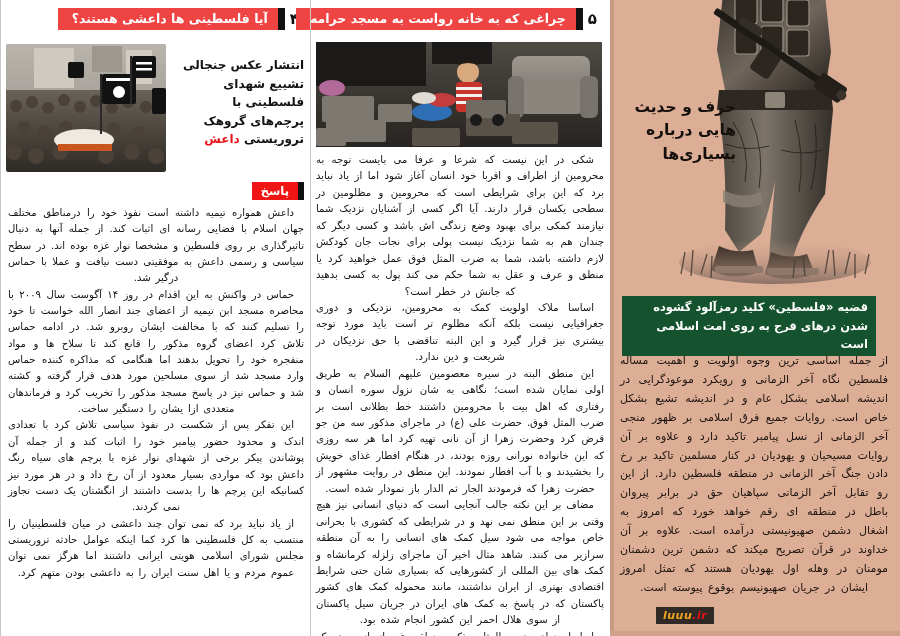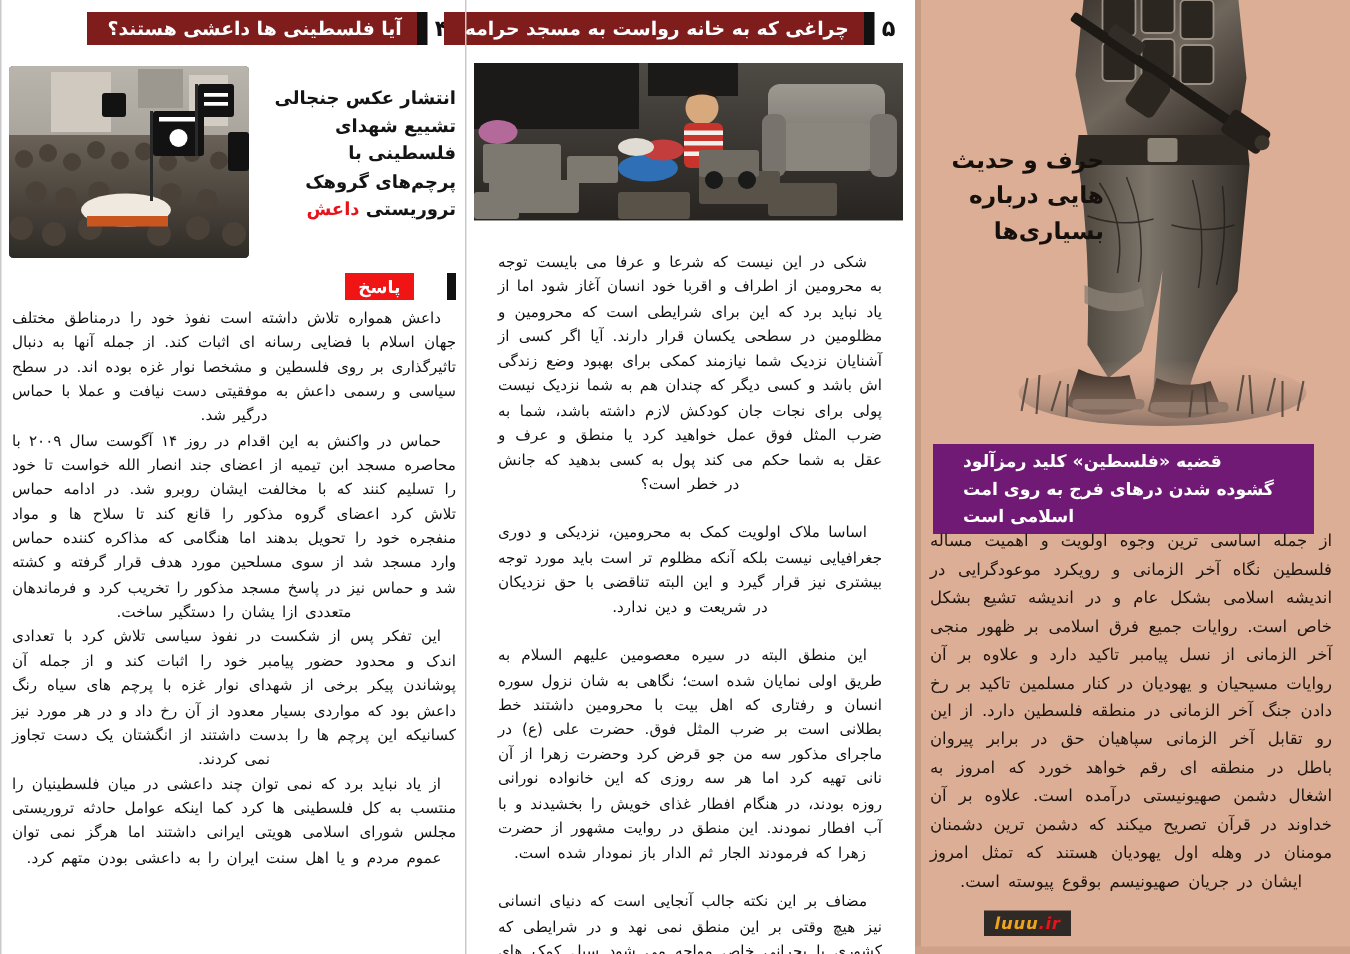"آیا فلسطینی ها داعشی هستند؟" .hdr-bar { background: #7f1d1d -> #ef4444 }
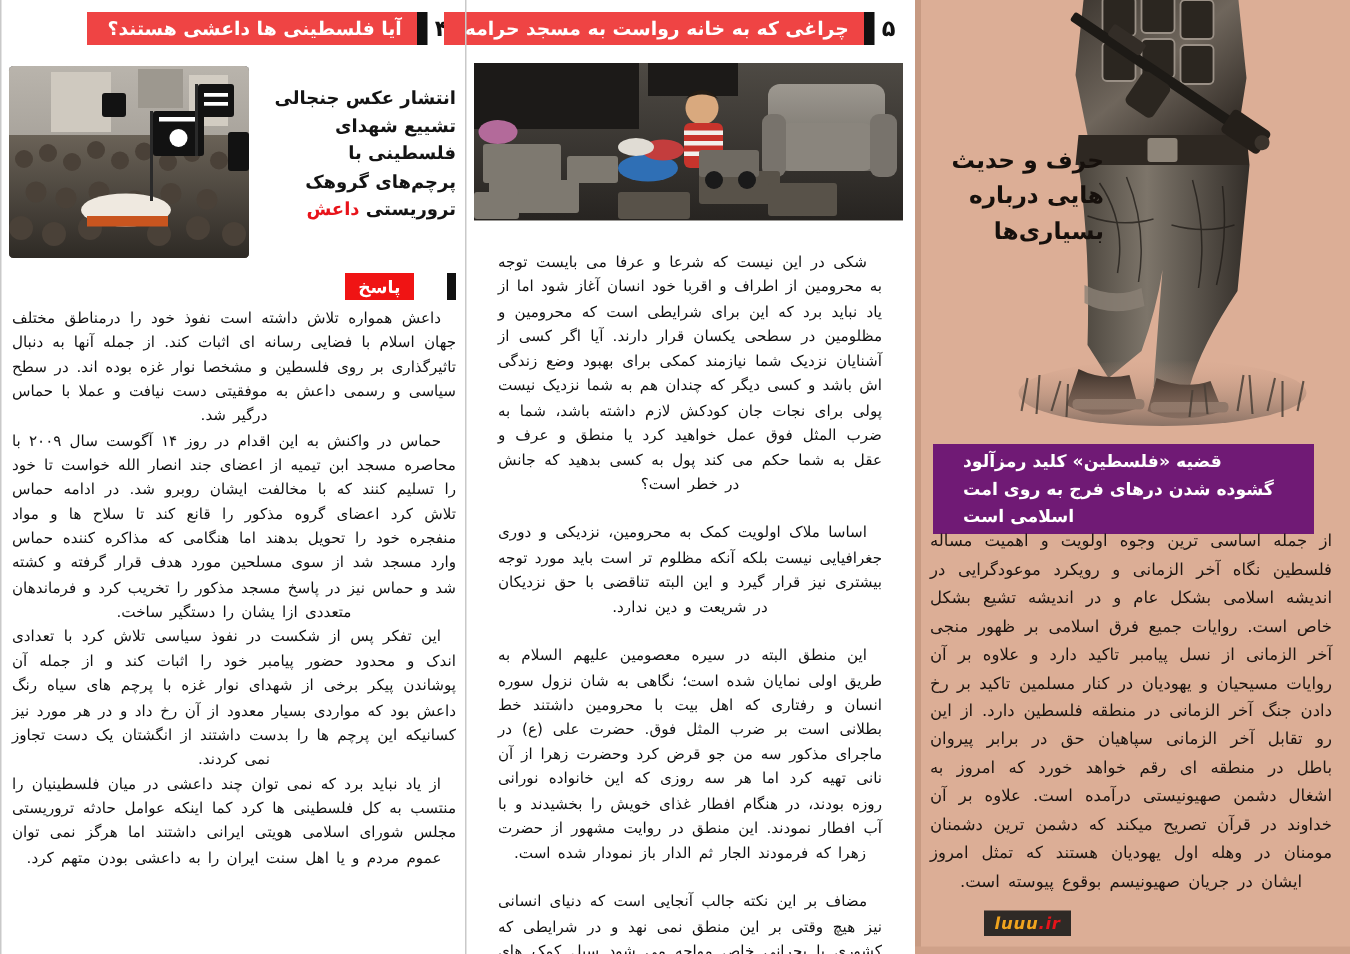"شکی در این نیست که" .mp-body p { margin: 16px -> 0 }
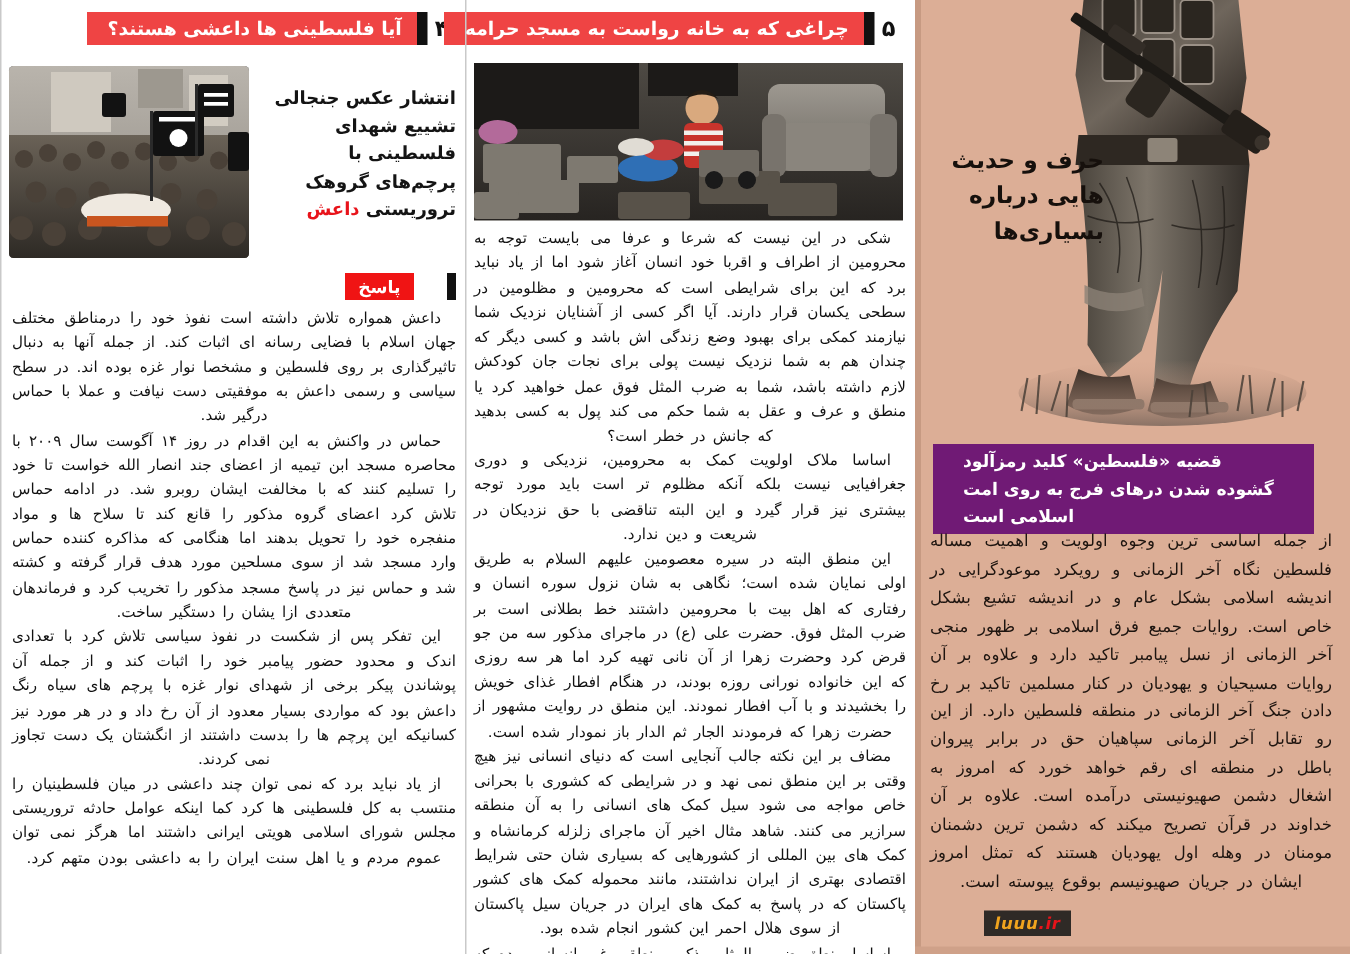"پاسخ" .answer-wrap { gap: 22px -> none }
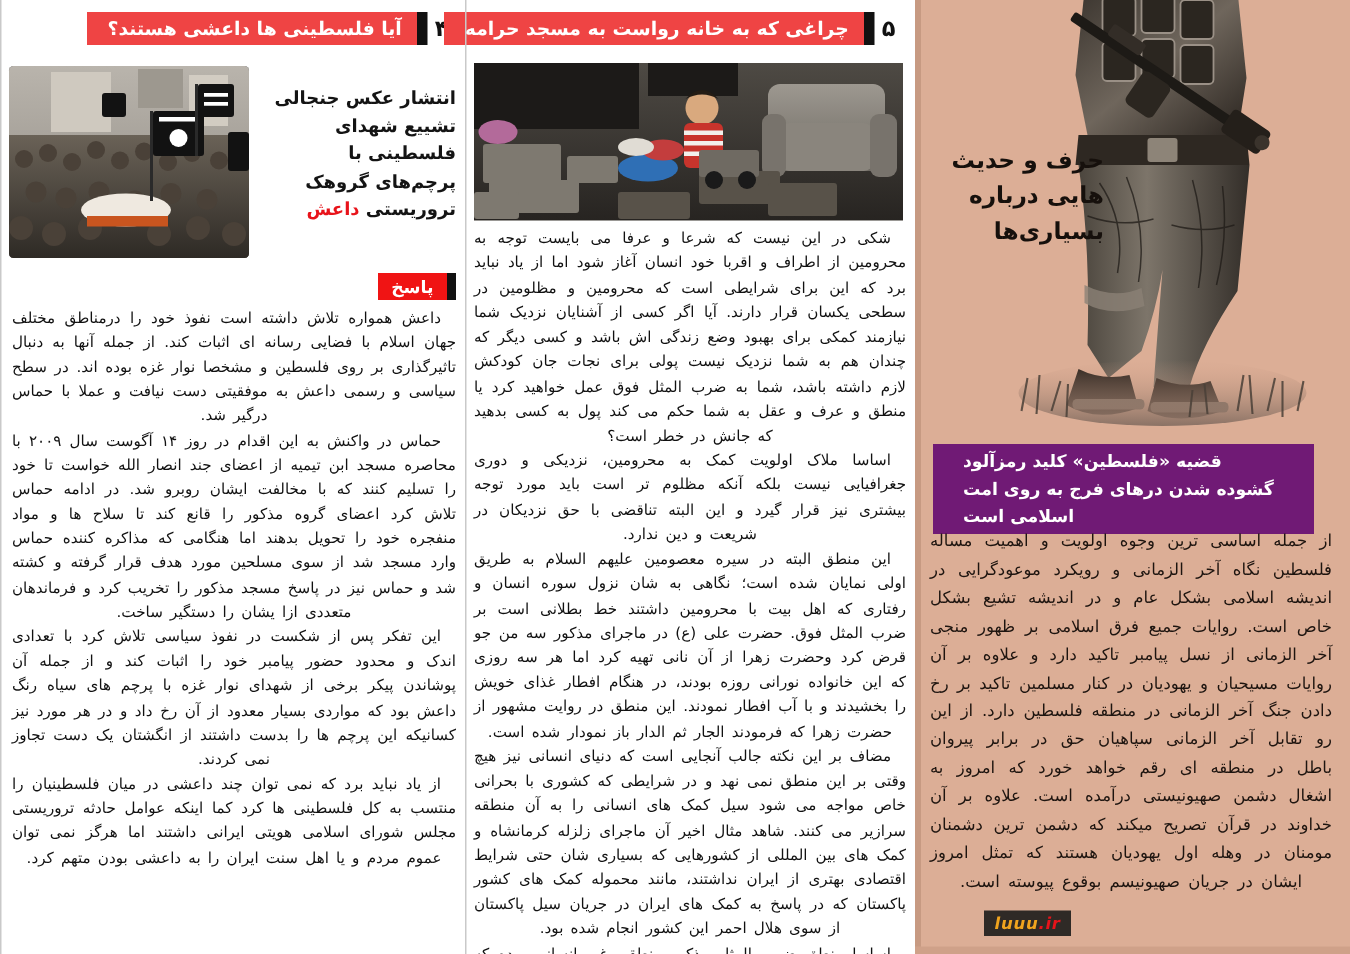"داعش همواره تلاش داشته است" p { text: تلاش -> تیمیه }
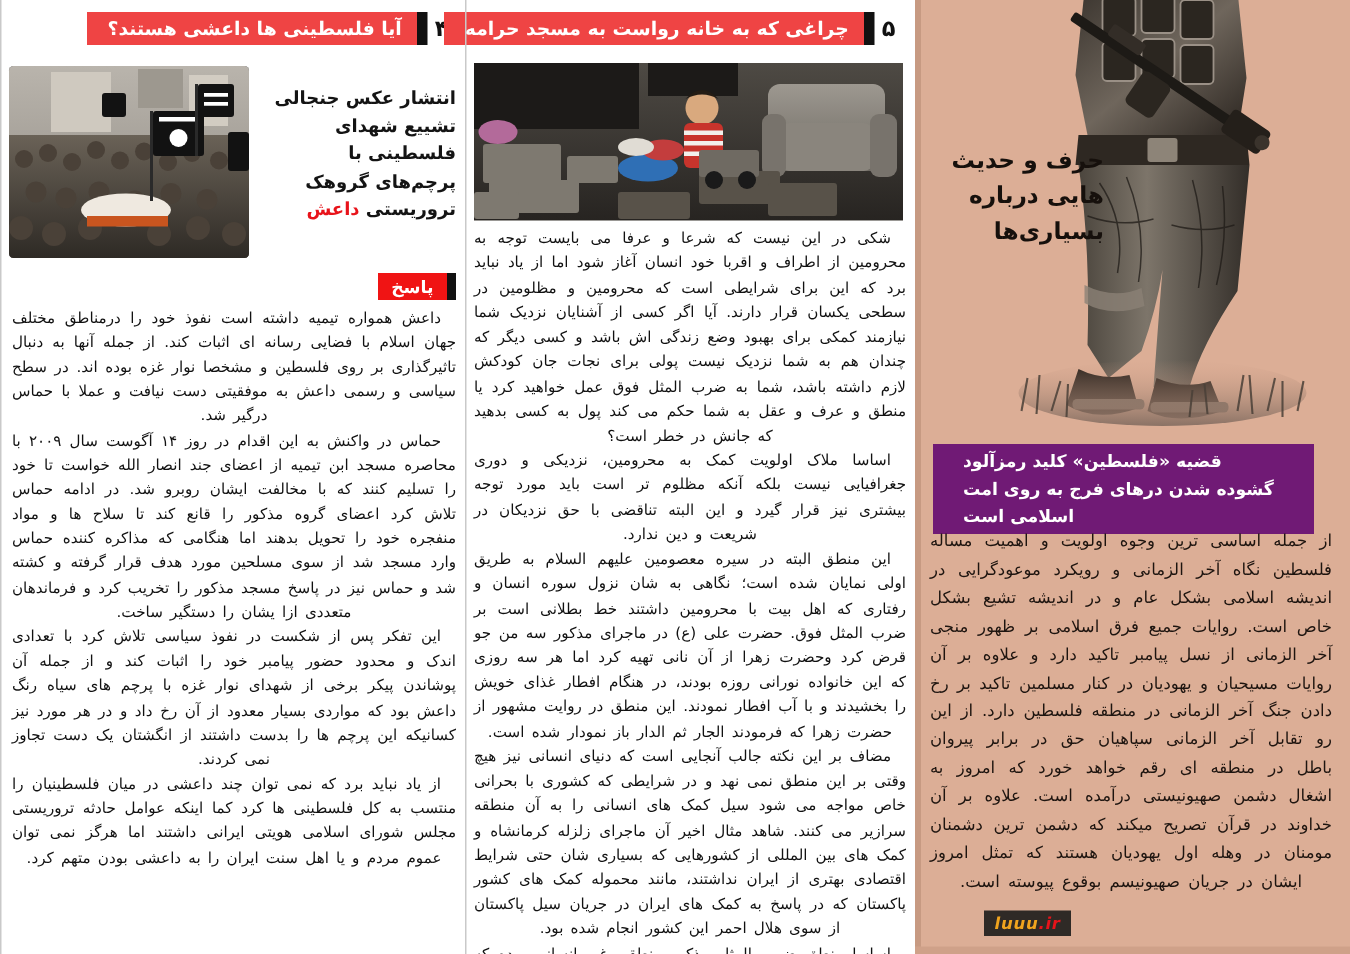"قضیه «فلسطین» کلید رمزآلود گشوده" .lp-sub { background: #701a75 -> #14532d; padding: 2px 20px -> 2px 8px; text-align: left -> right }
